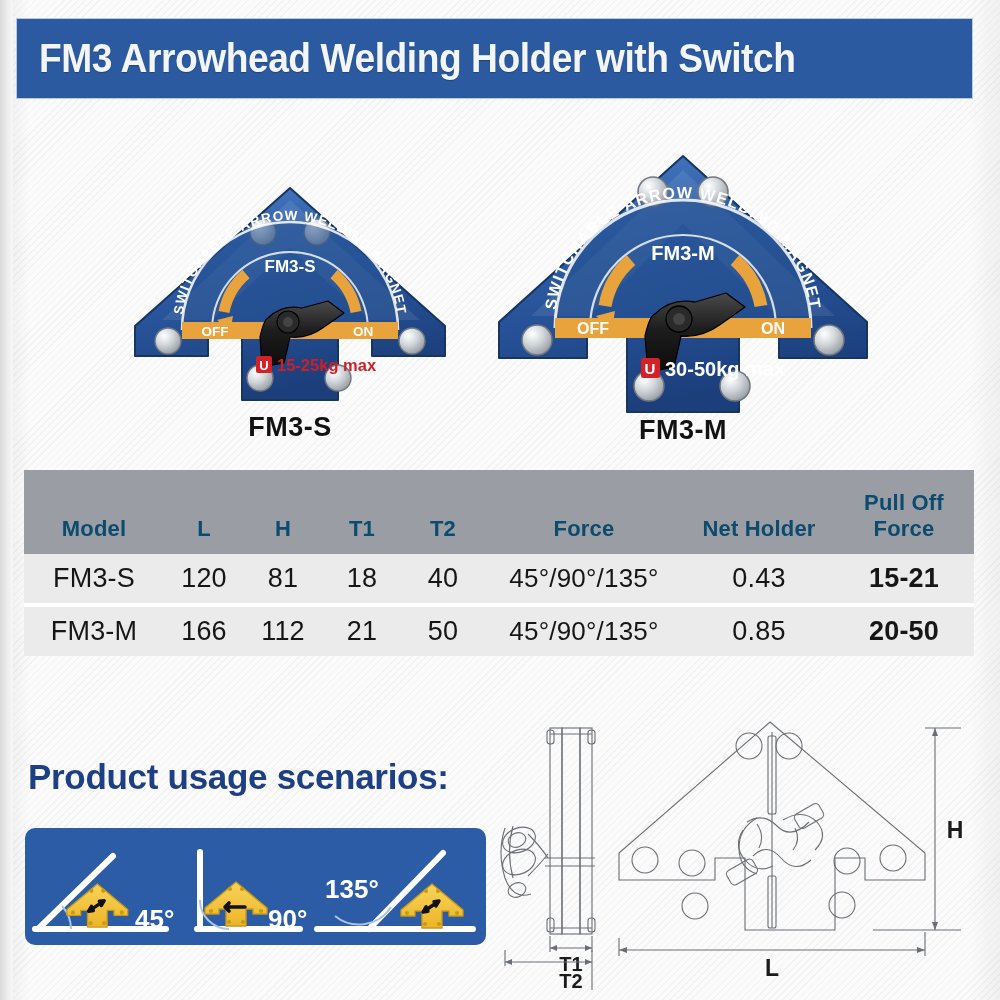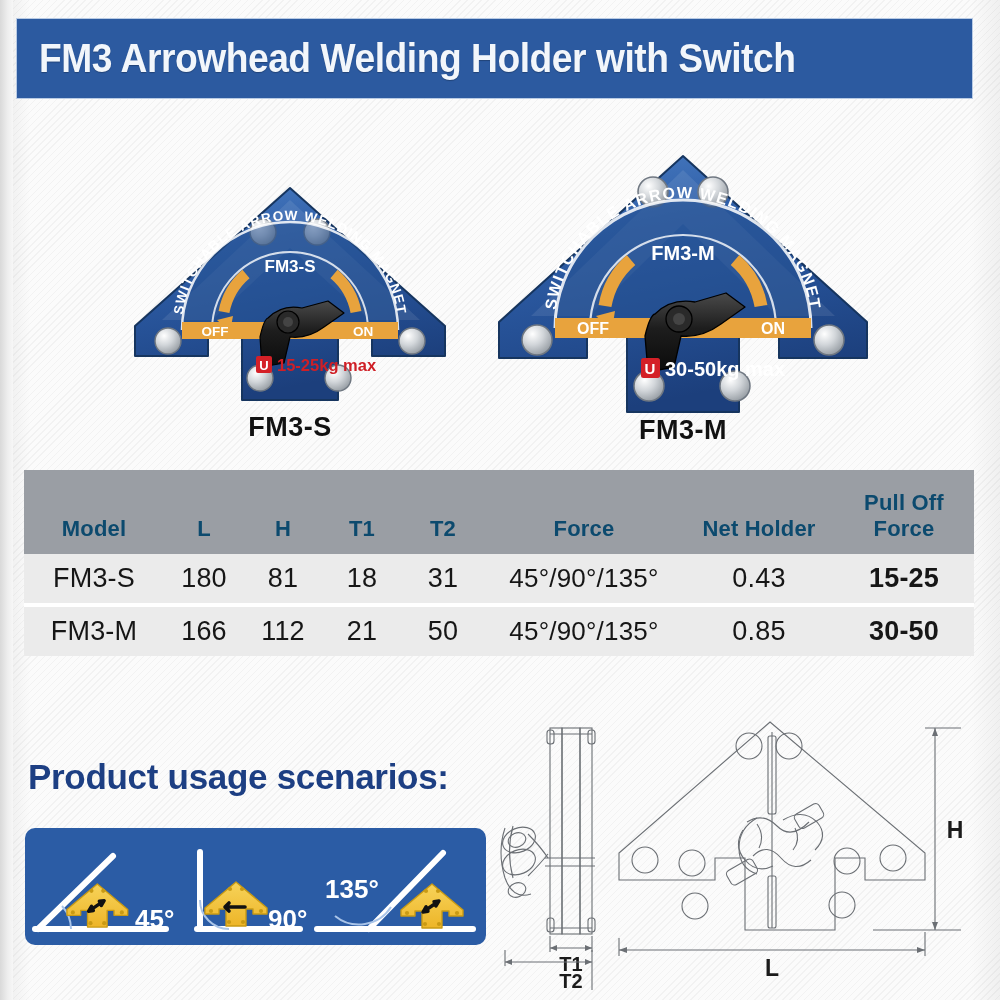"180" td { text: 180 -> 120 }
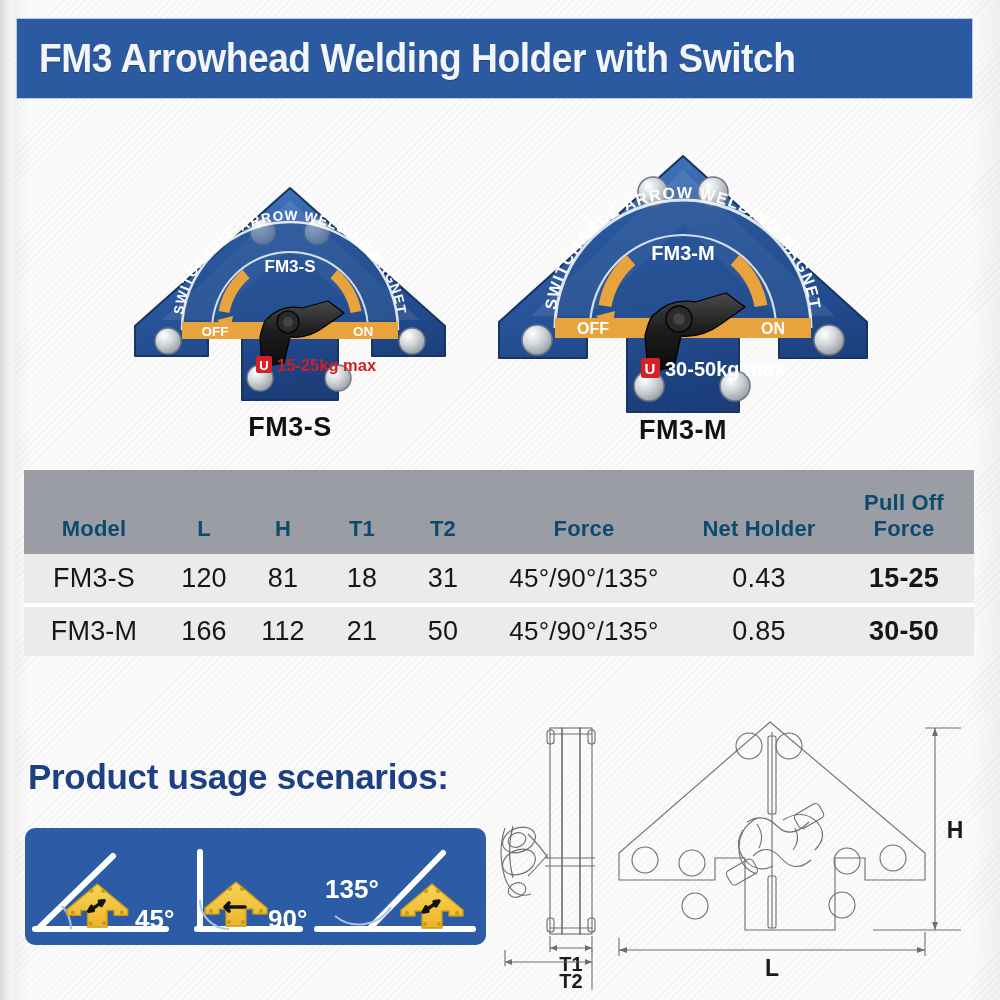"31" td { text: 31 -> 40 }
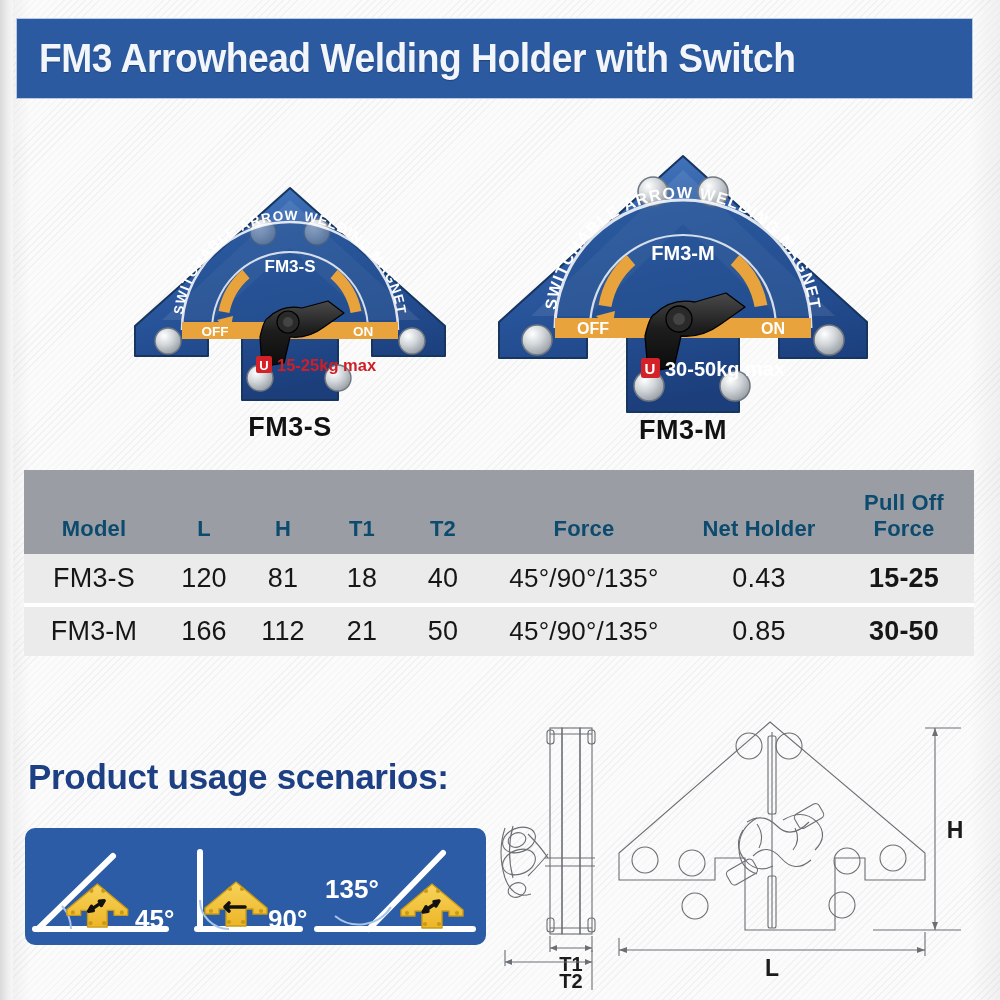"15-25" td.force { text: 15-25 -> 15-21 }
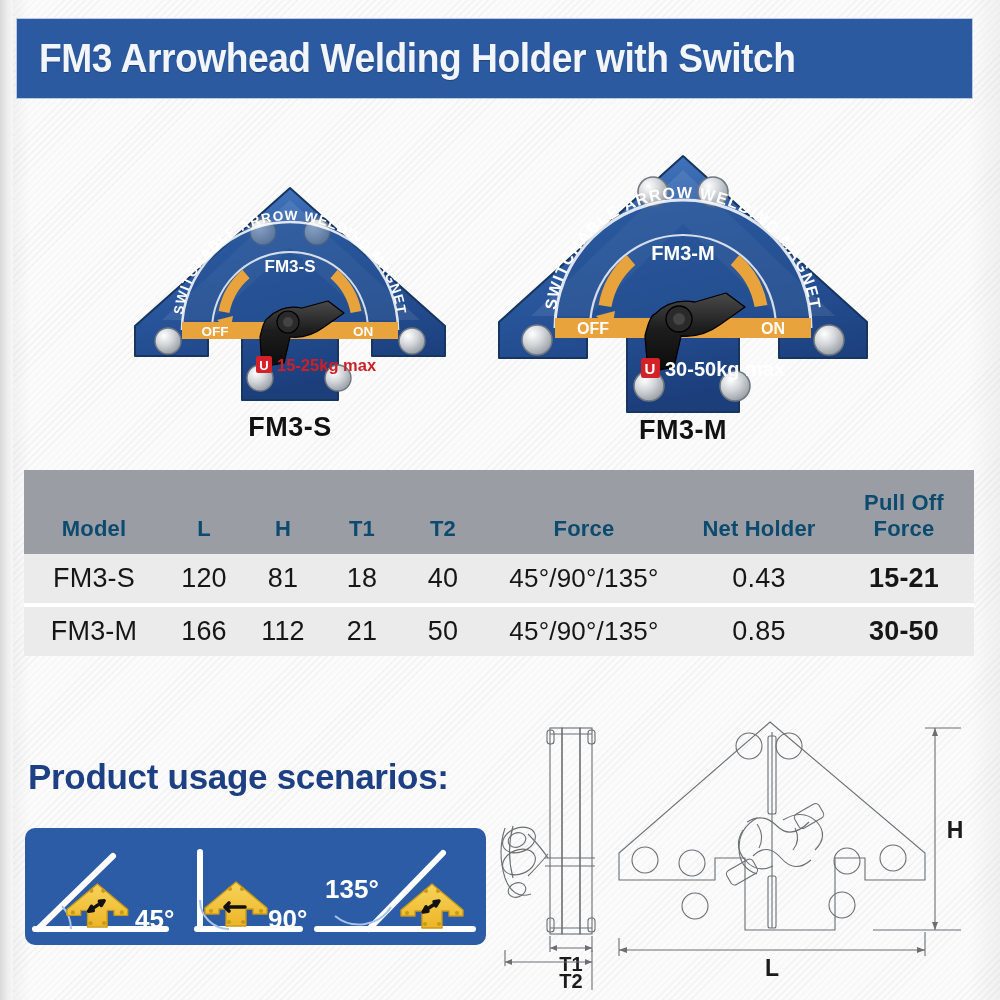"30-50" td.force { text: 30-50 -> 20-50 }
